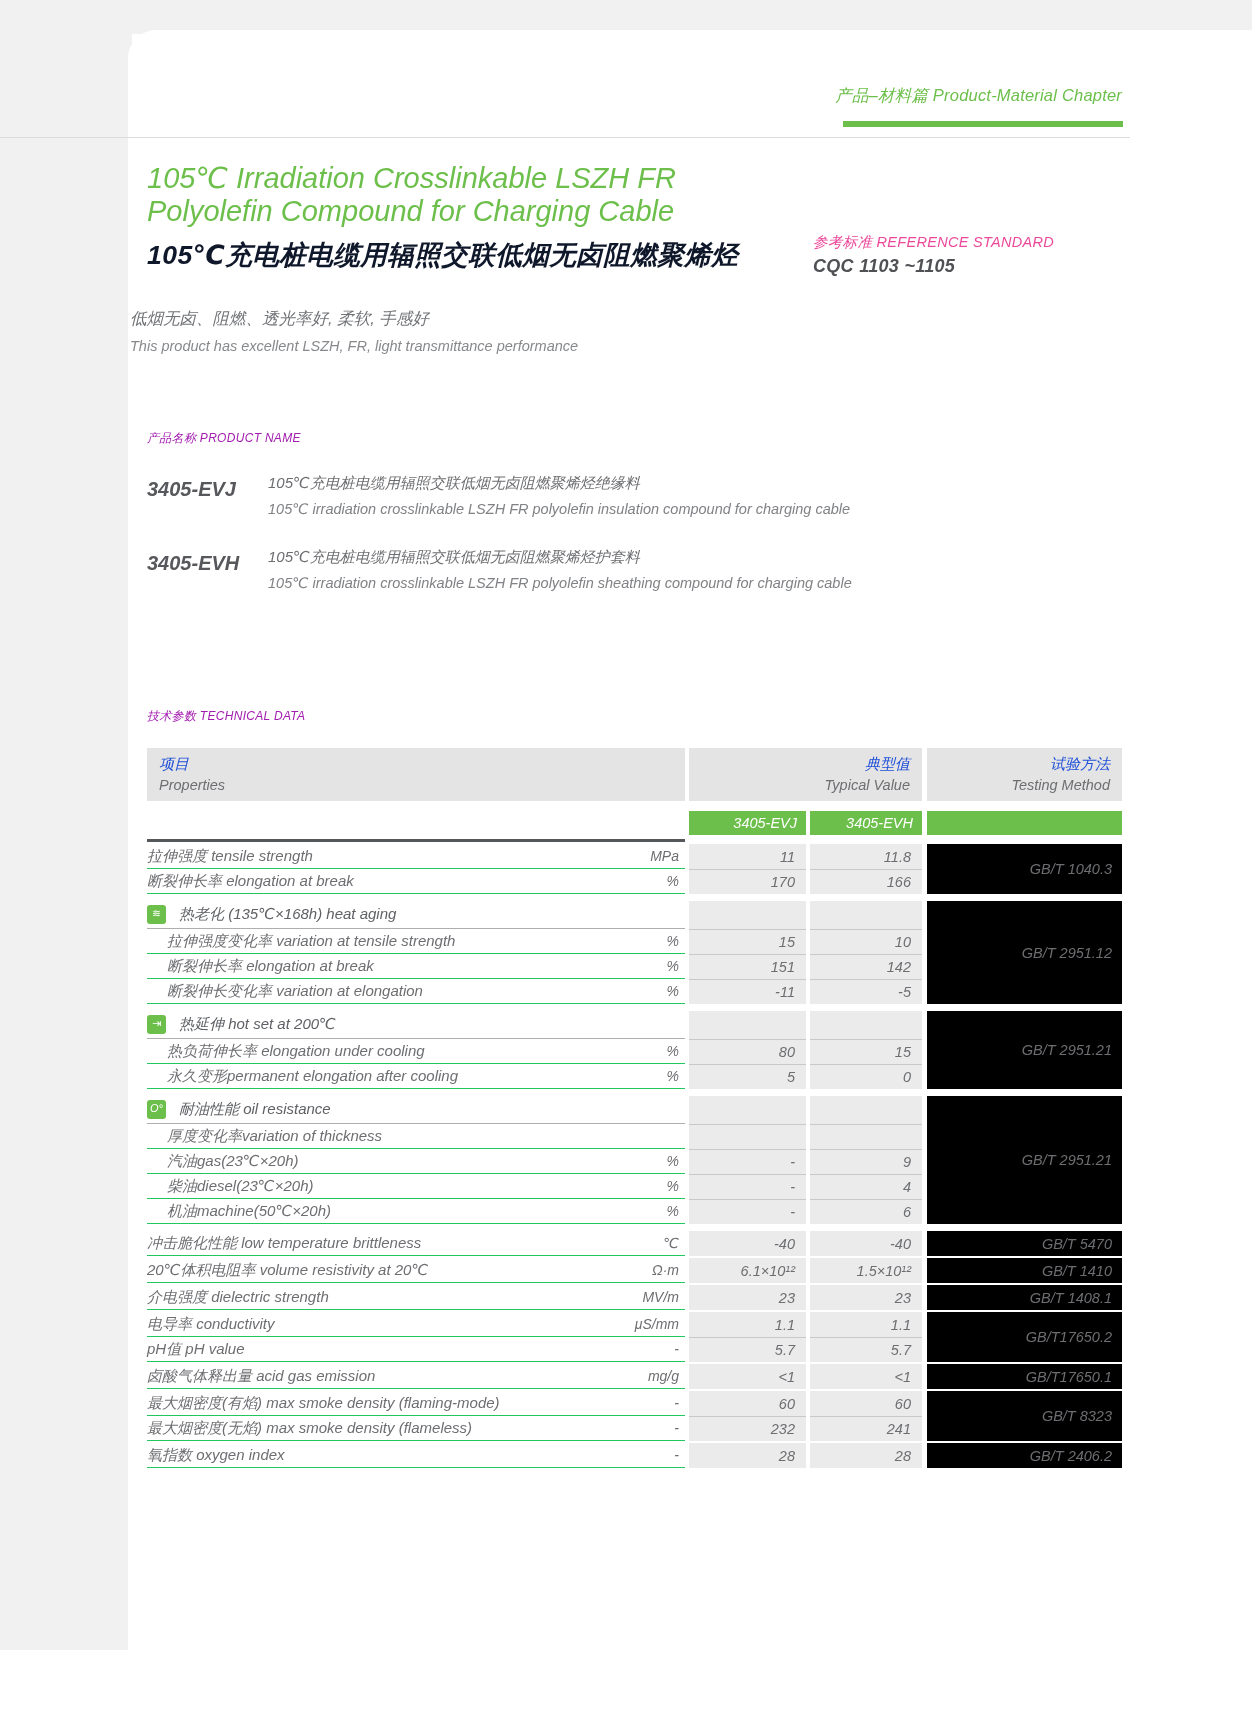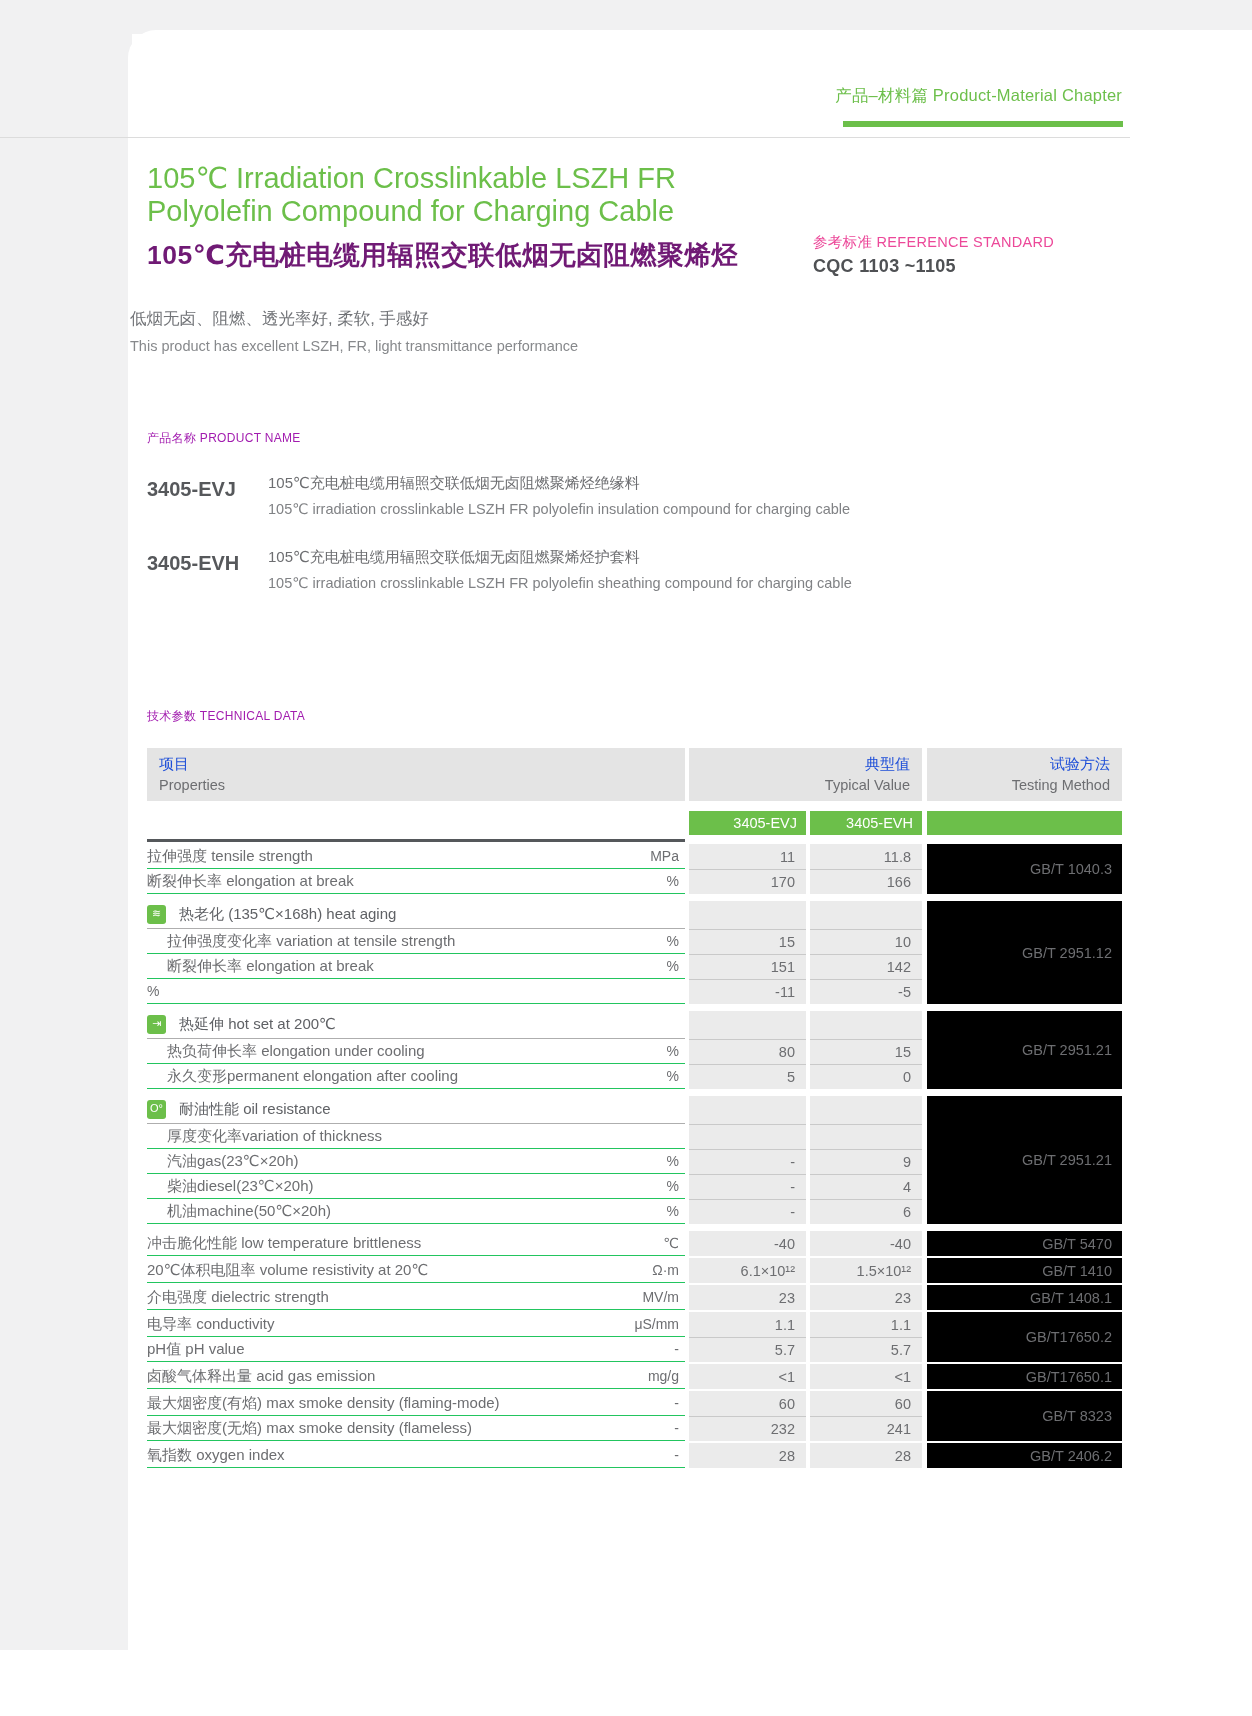"产品–材料篇 Product-Material Chapter" .page { font-style: none -> italic }
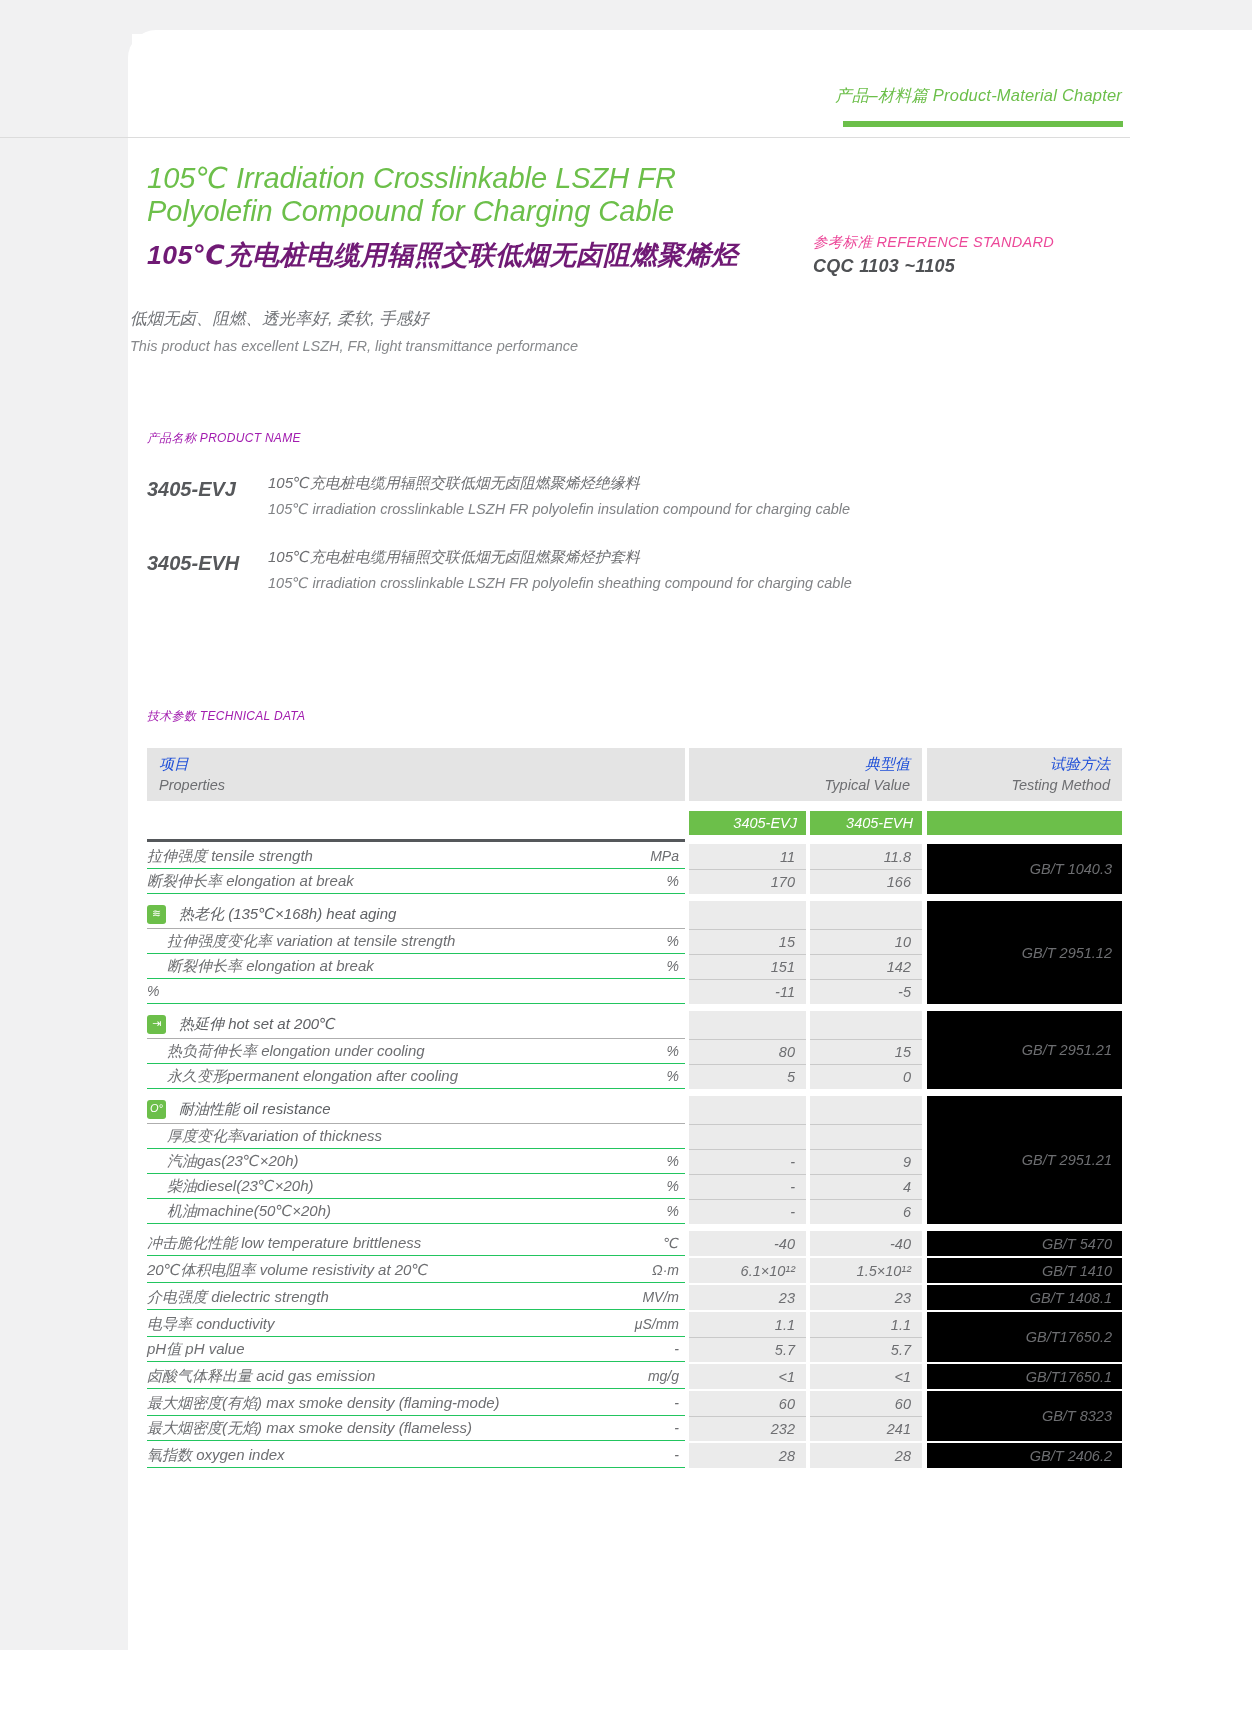"105℃充电桩电缆用辐照交联低烟无卤阻燃聚烯烃" .title-cn { color: #701a75 -> #0f172a }
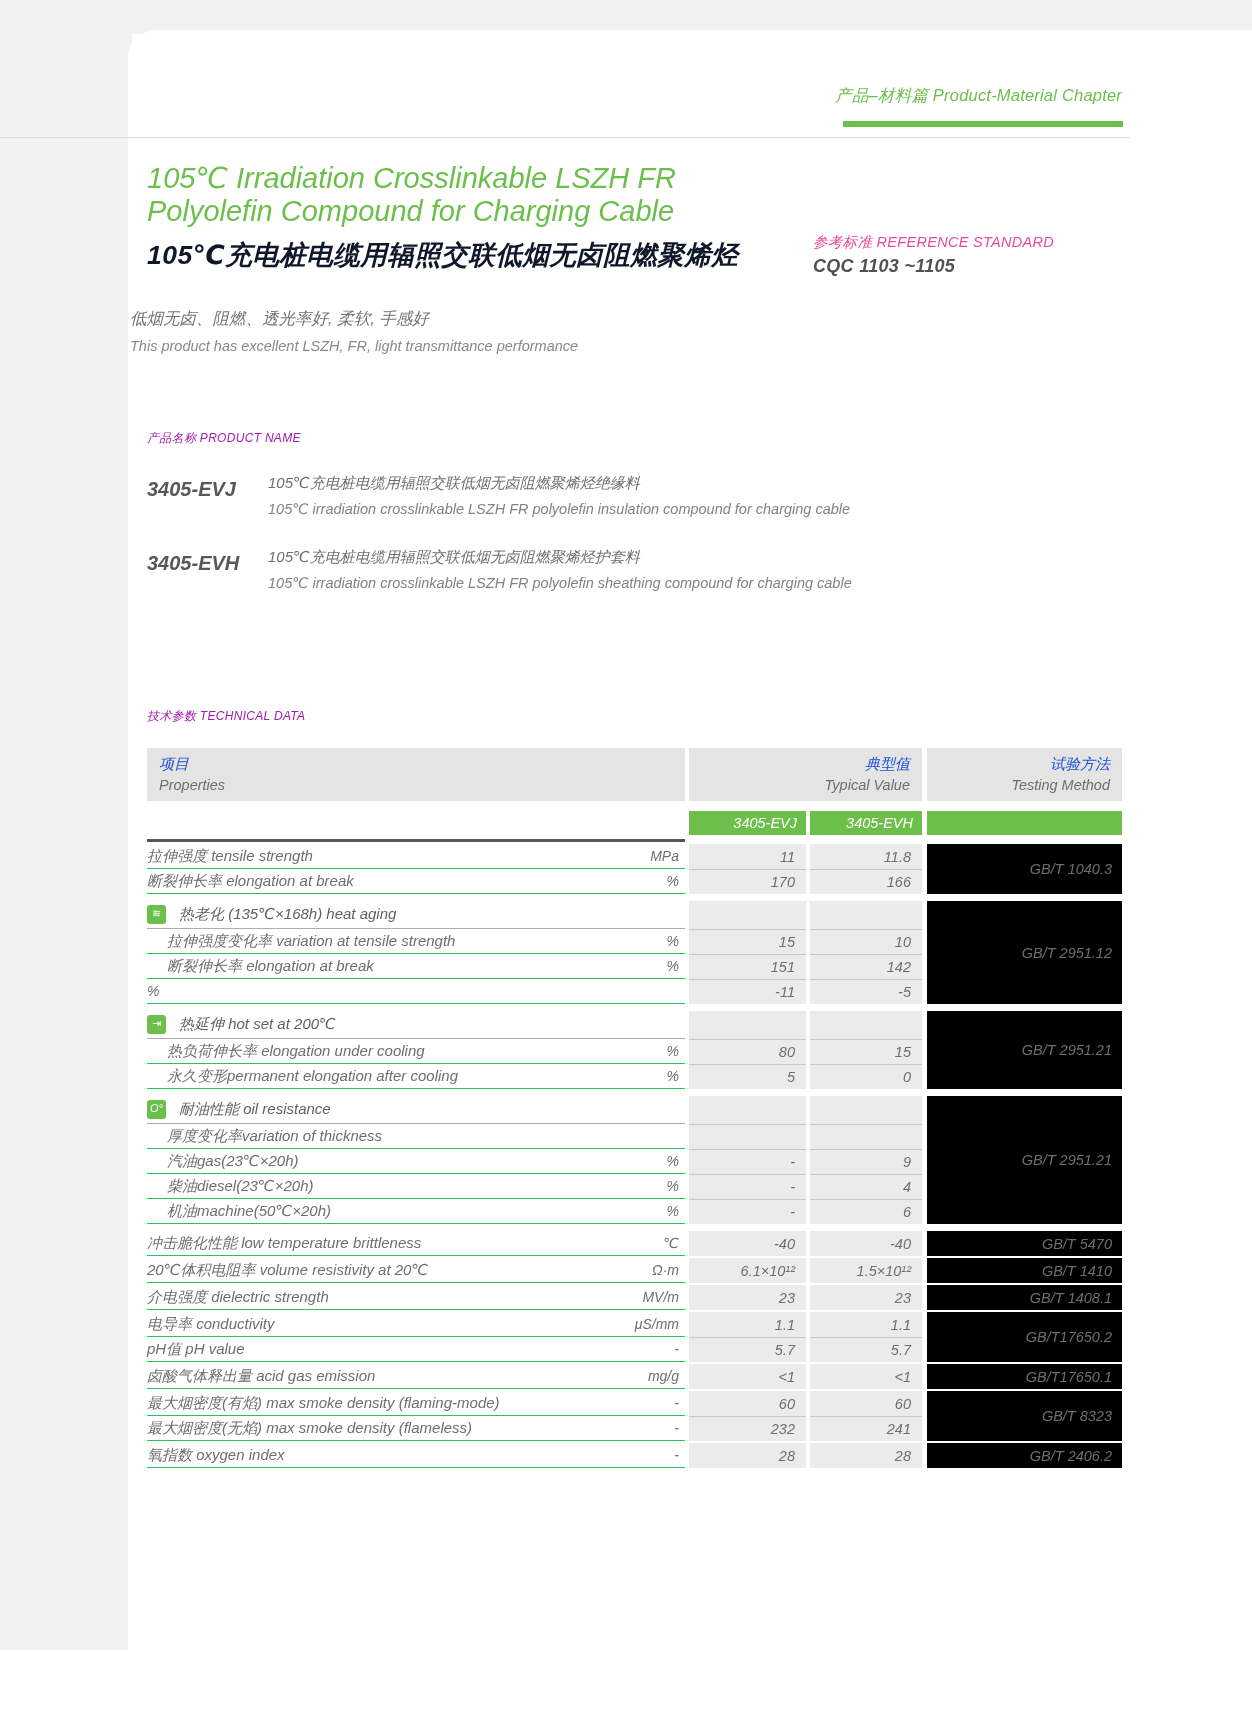"断裂伸长变化率 variation at elongation" span.lab { html: none -> <span>断裂伸长变化率 variation at elongation</span> }
